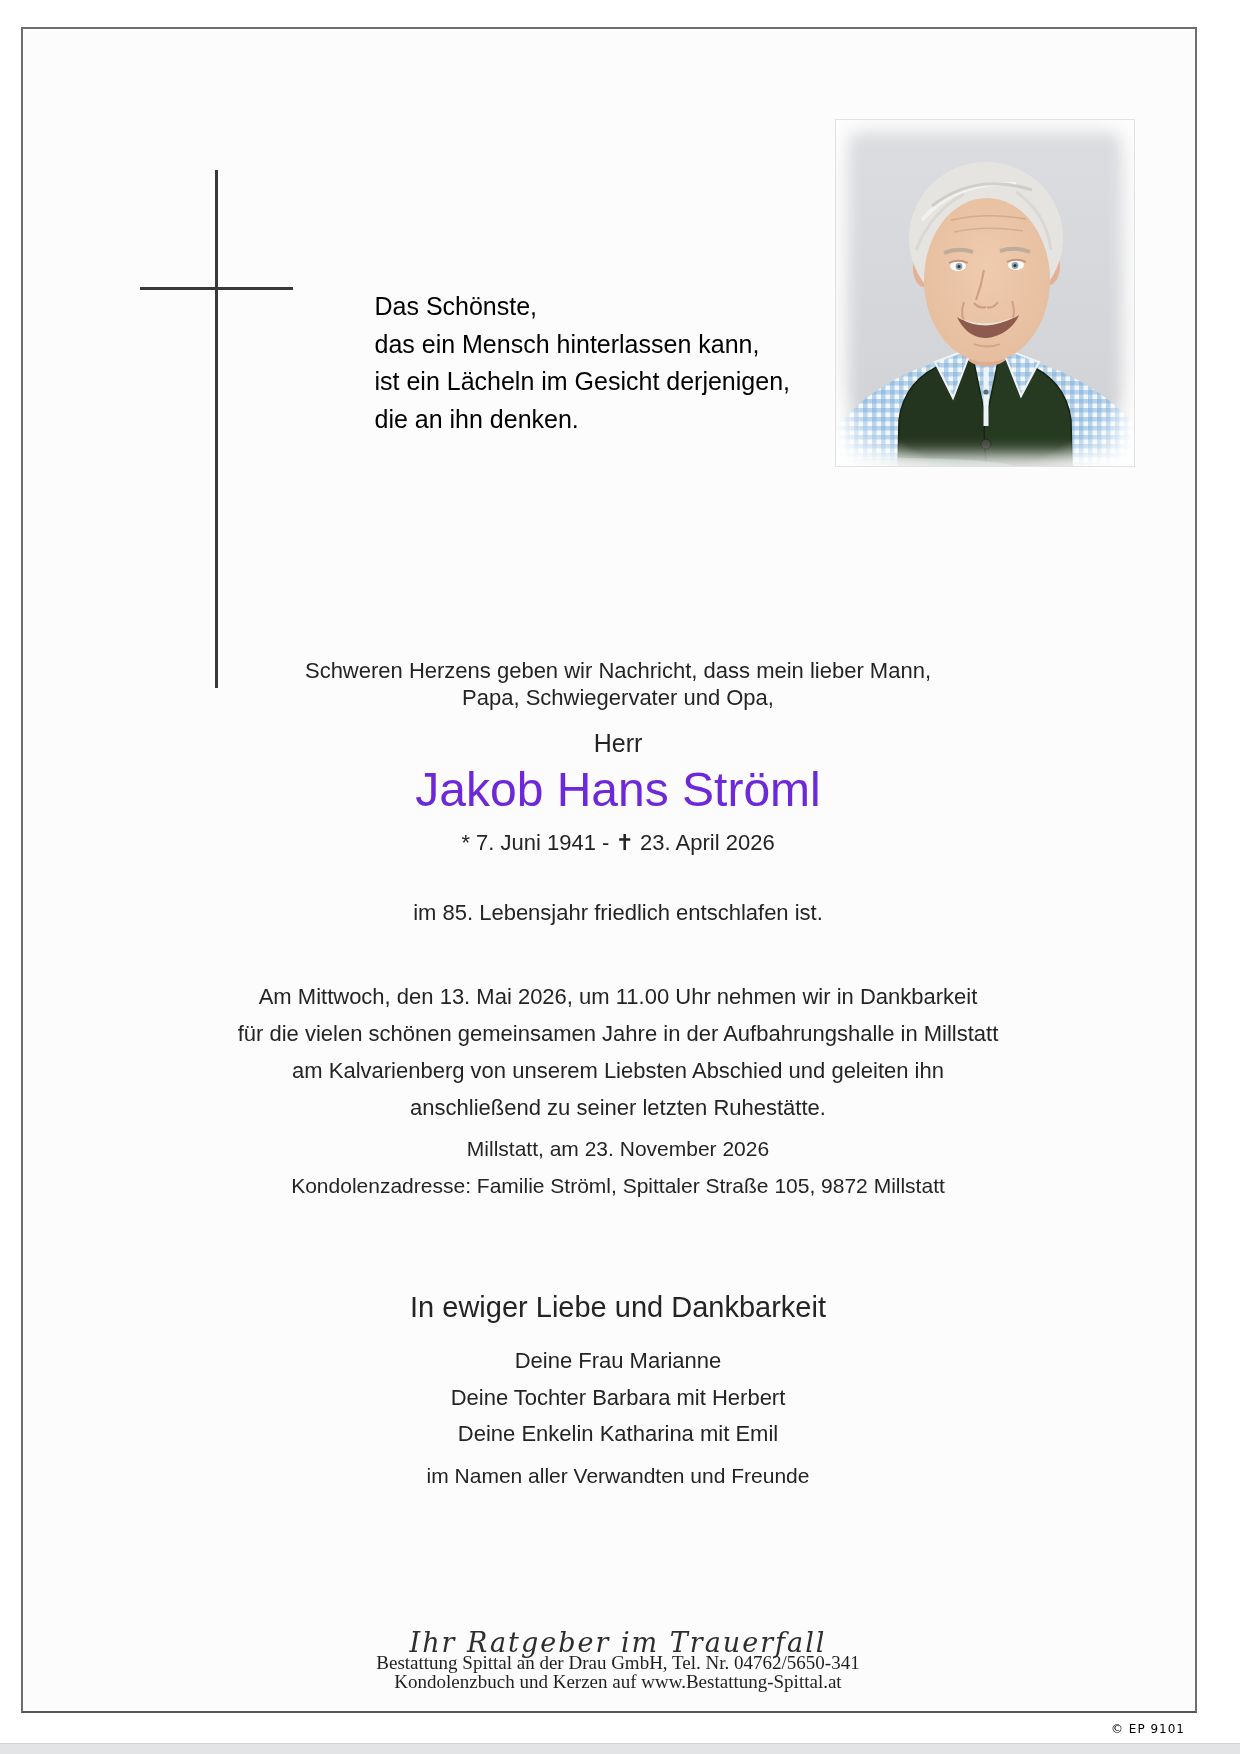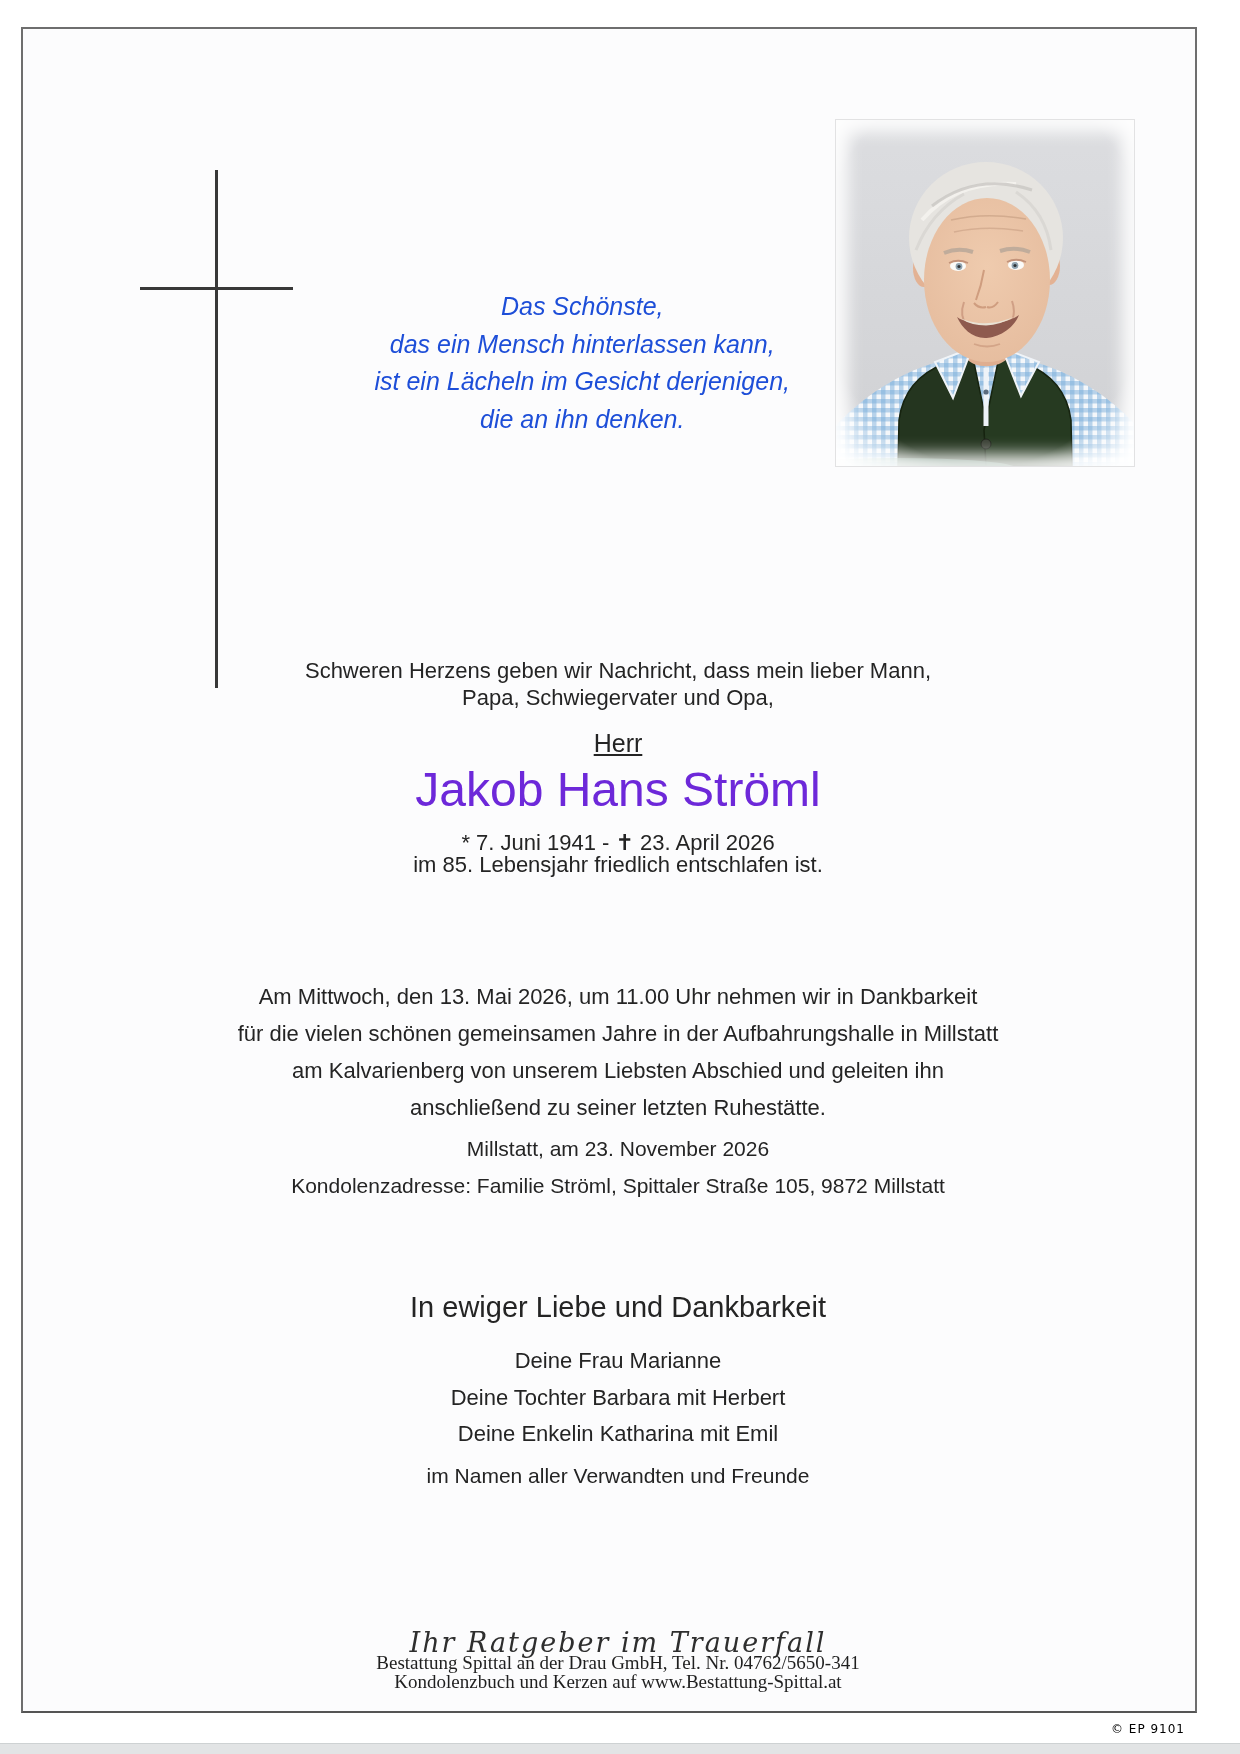"Das Schönste," .quote { color: #1d4ed8 -> #000000; font-style: italic -> none; text-align: center -> left }
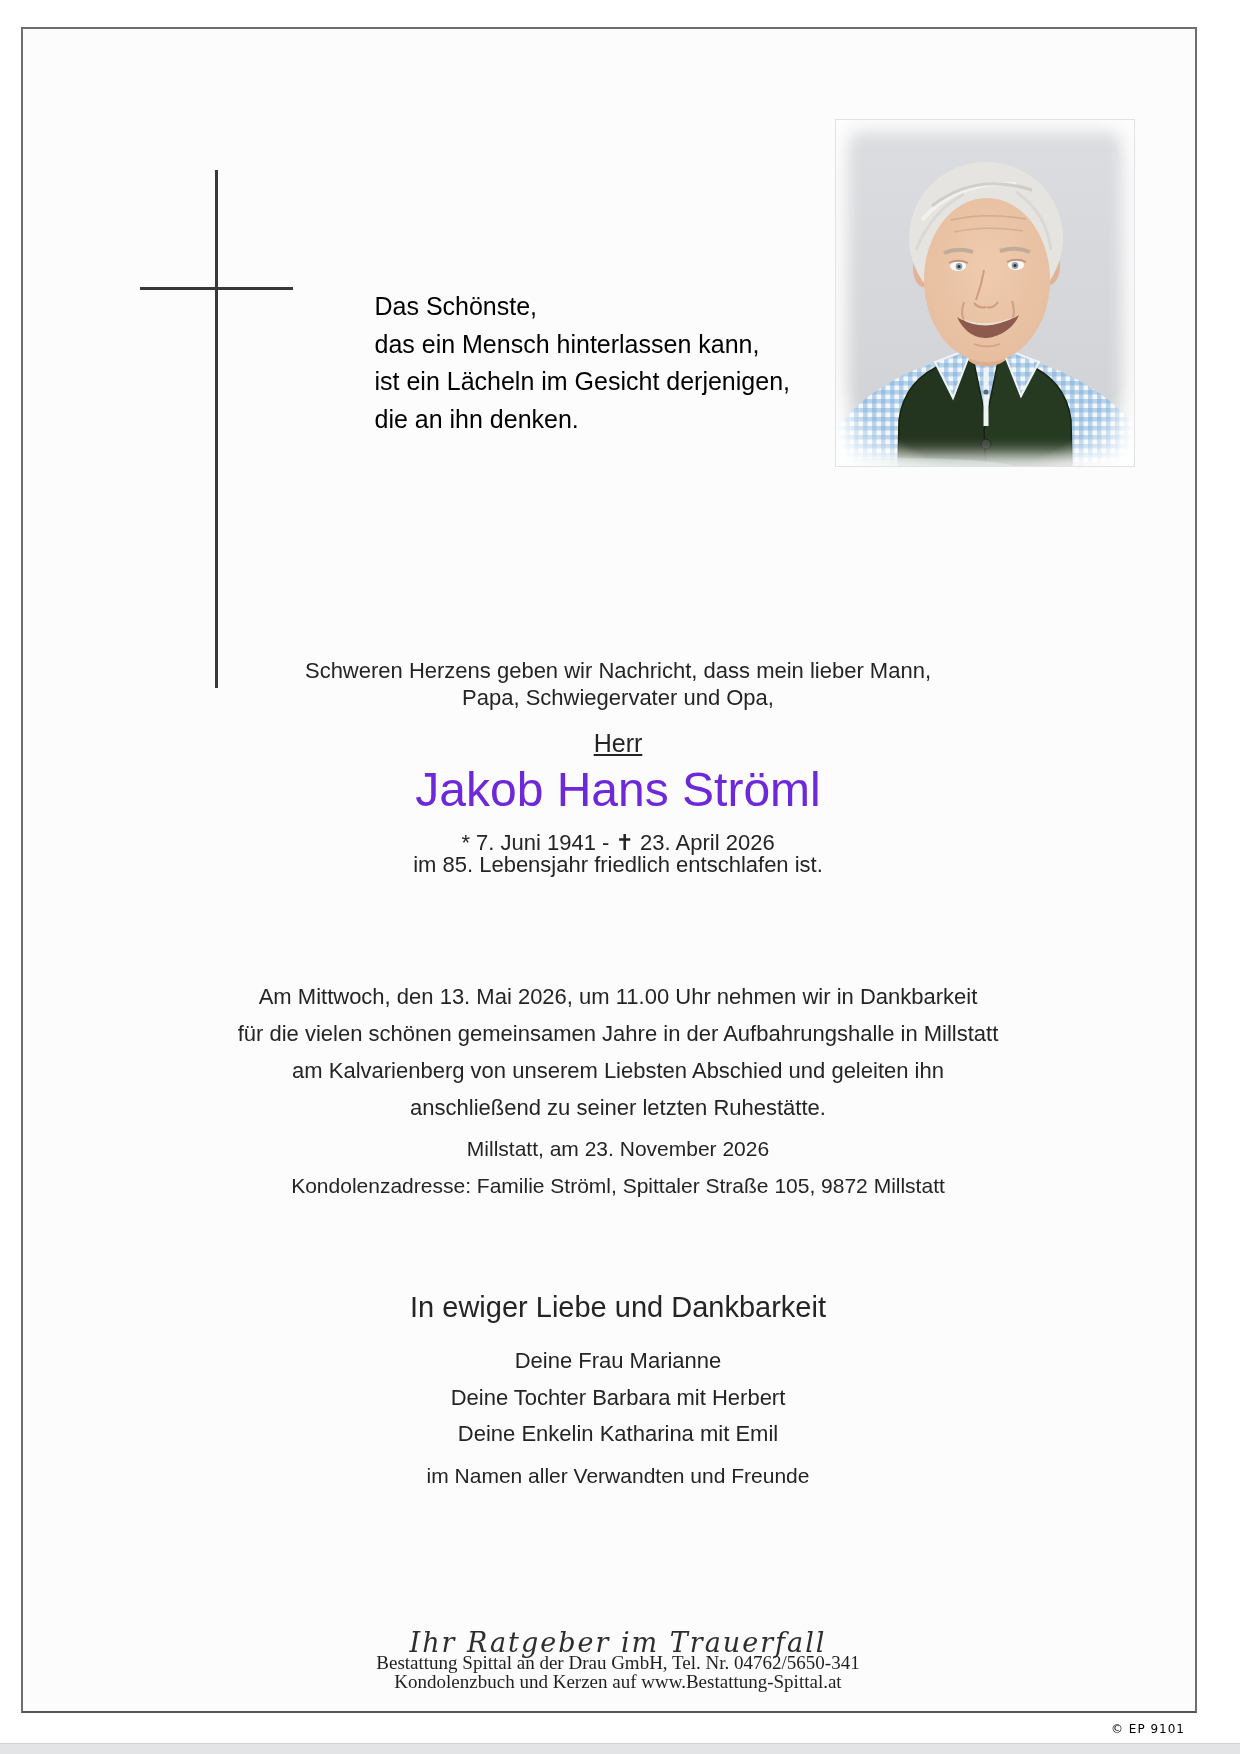"Herr" .herr { text-decoration: underline -> none }
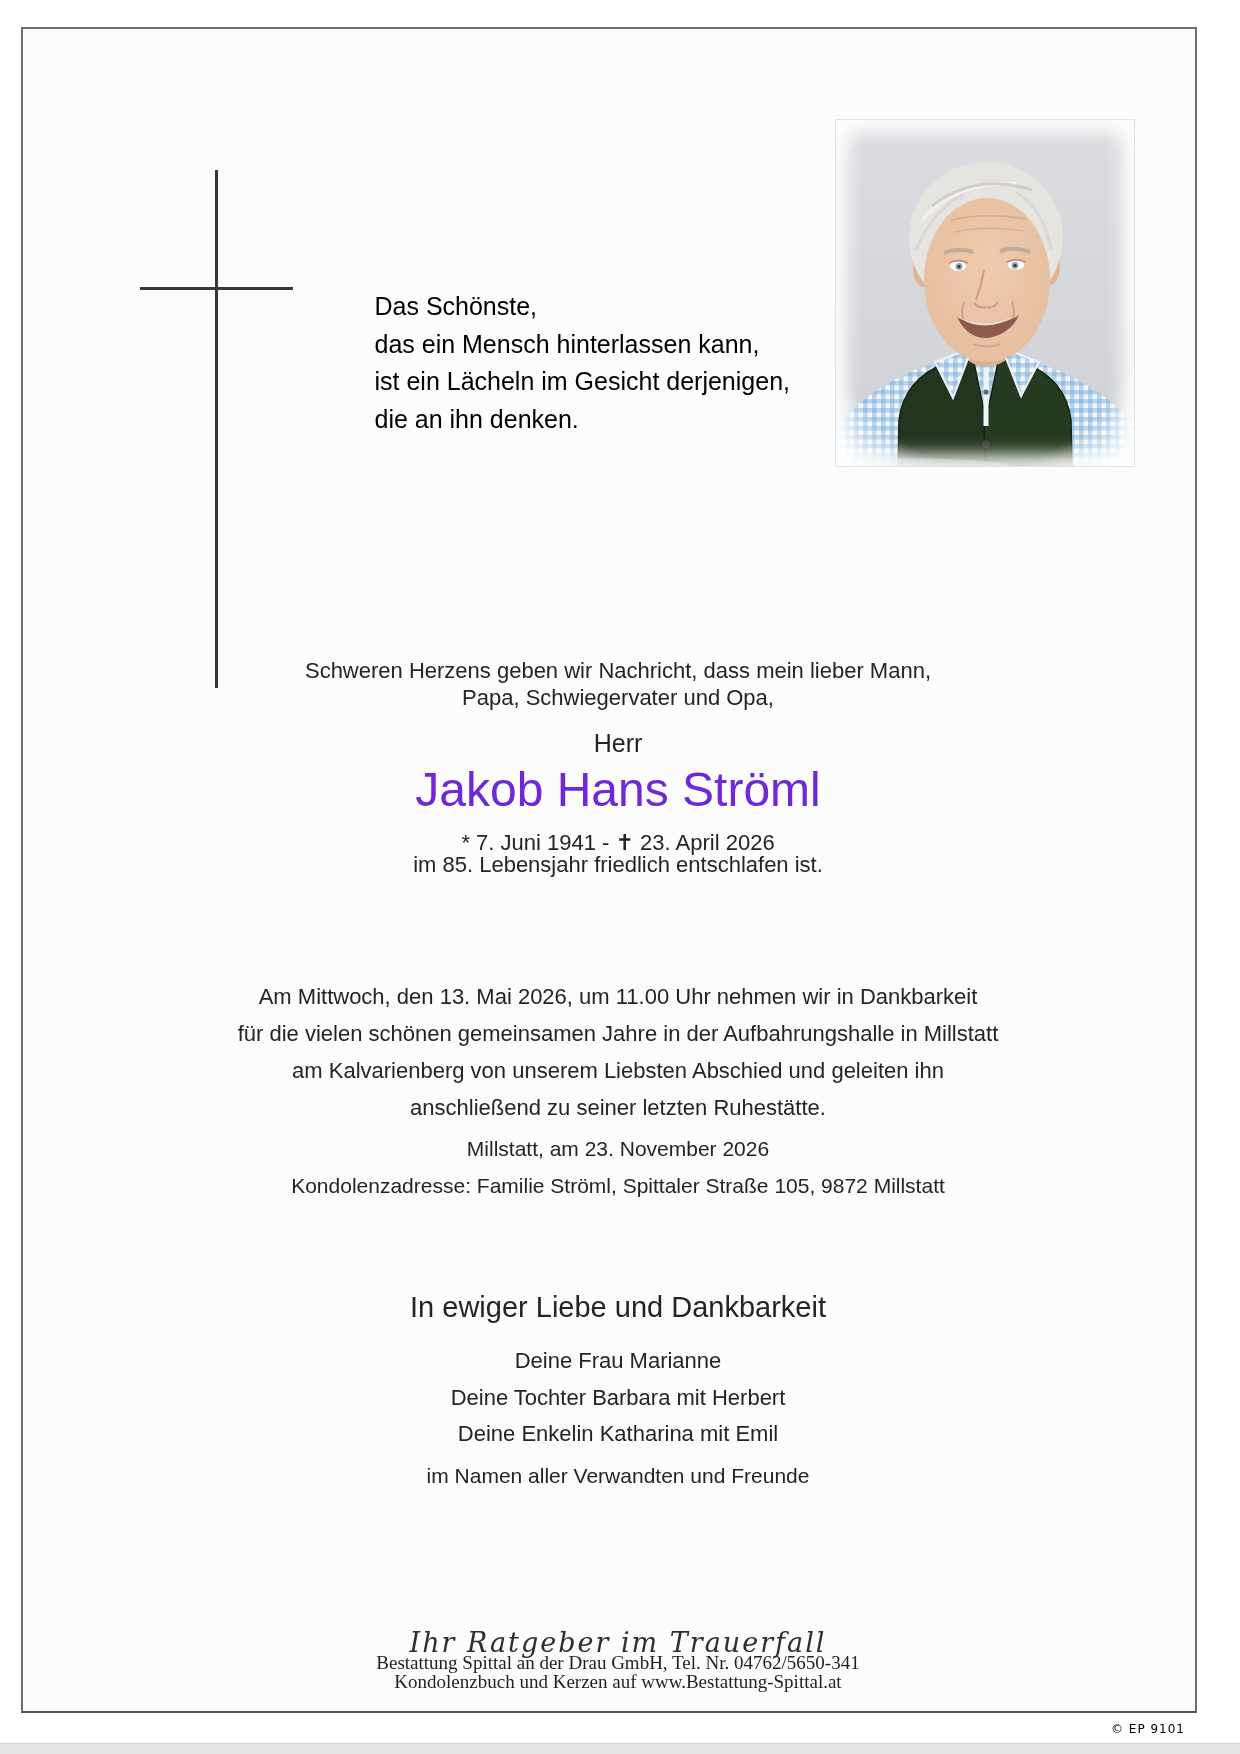"im 85. Lebensjahr friedlich entschlafen" .entschlafen { top: 822px -> 870px }
